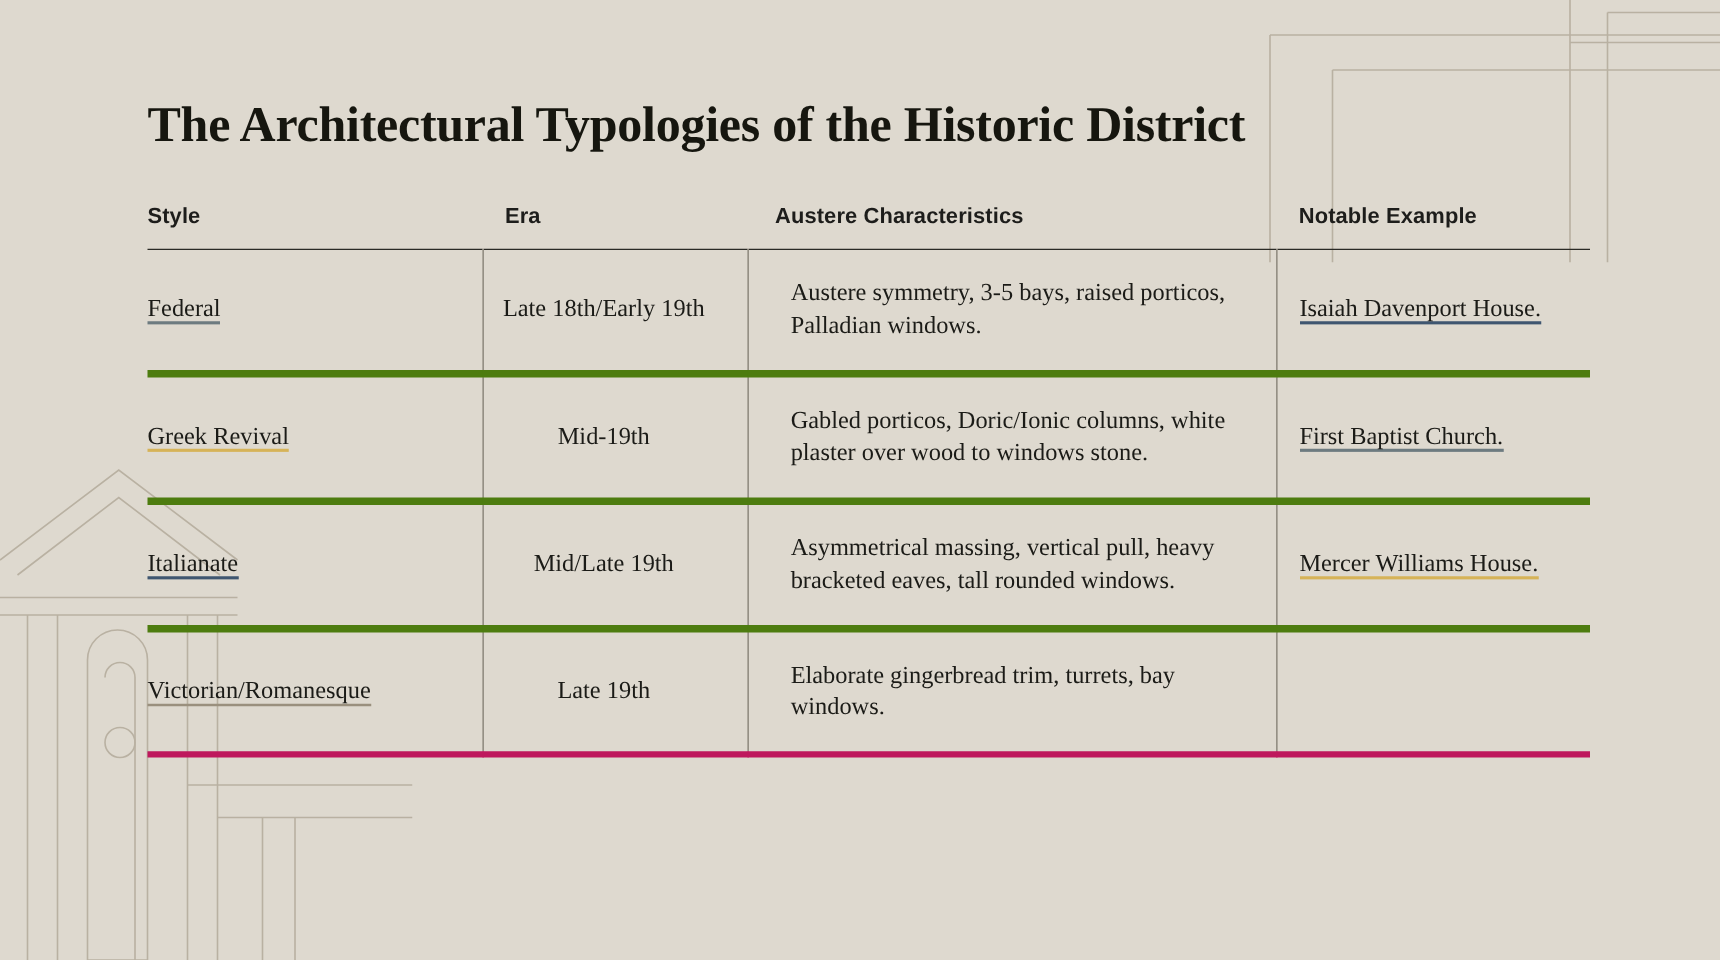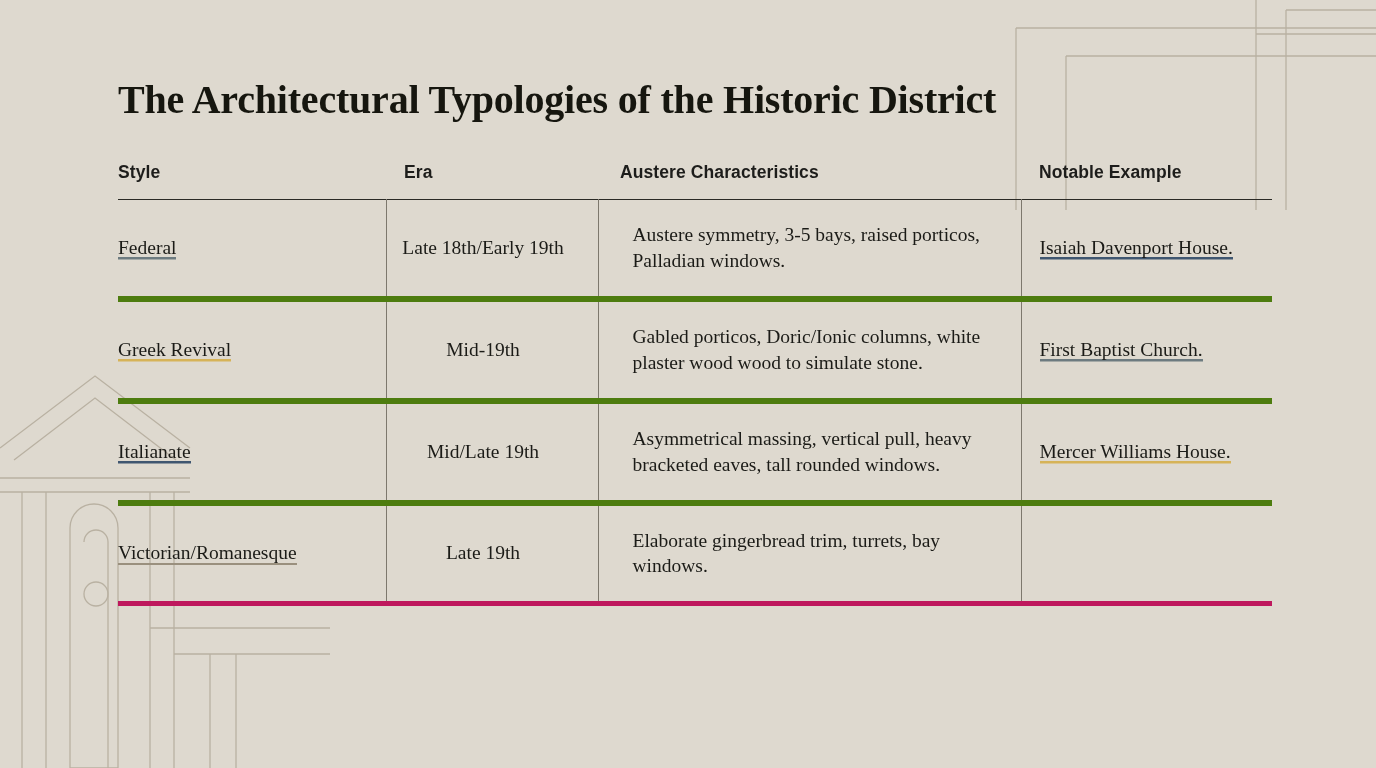"Gabled porticos, Doric/Ionic columns," td.cell-char { text: wood wood to simulate -> over wood to windows }
